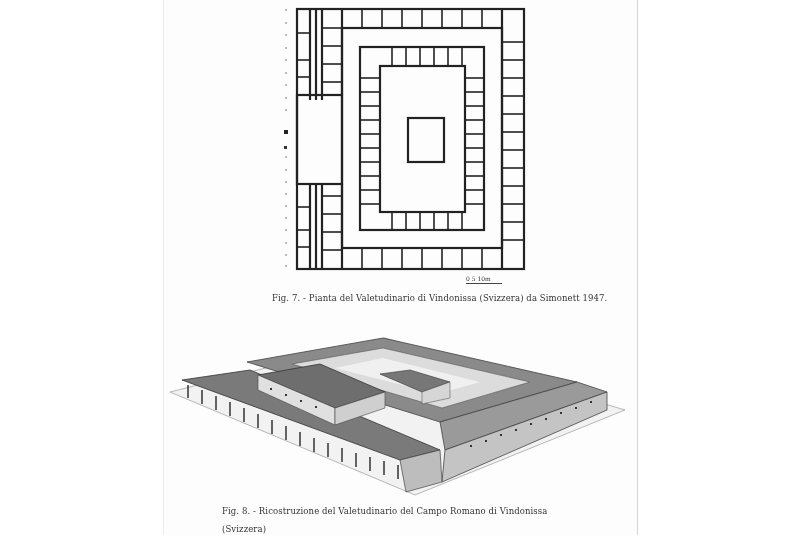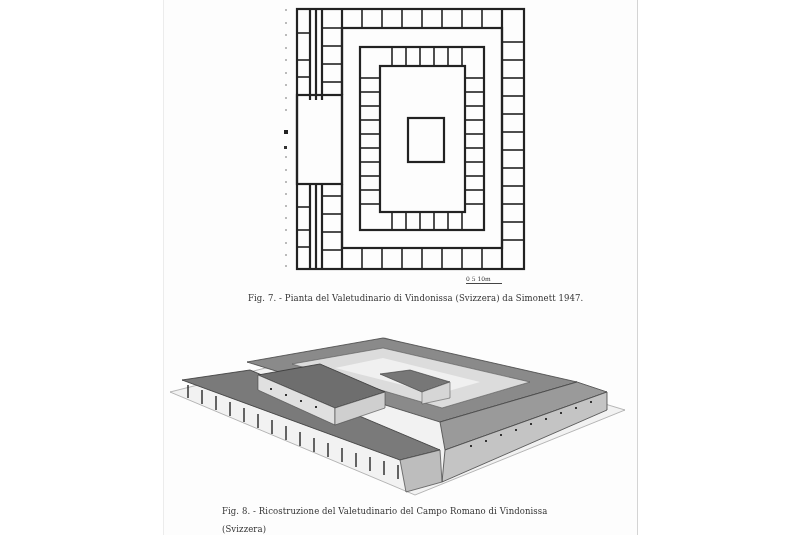"Fig. 7. - Pianta del" .cap7 { left: 248px -> 272px }
